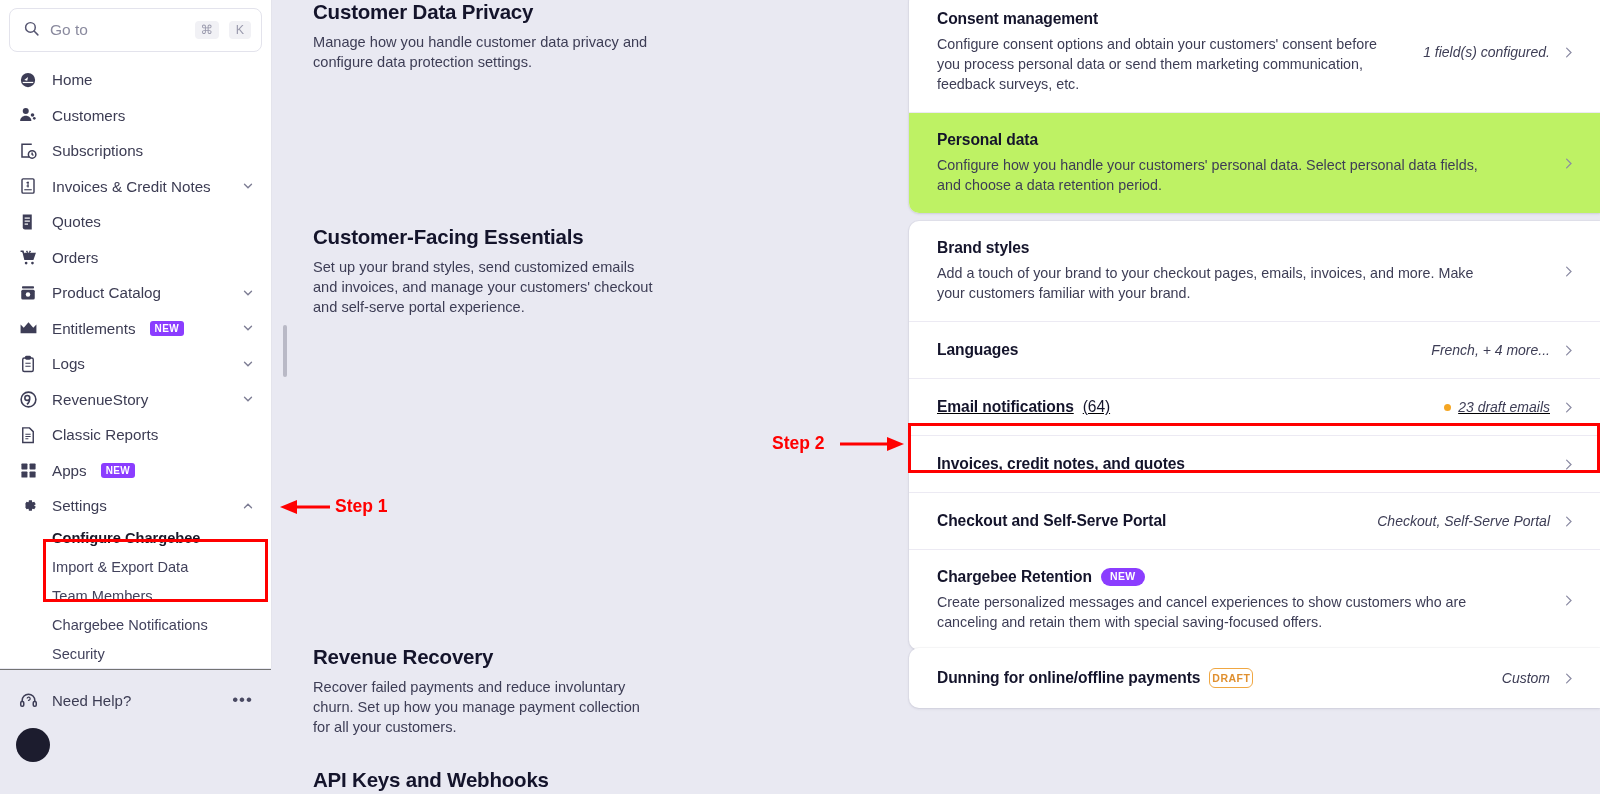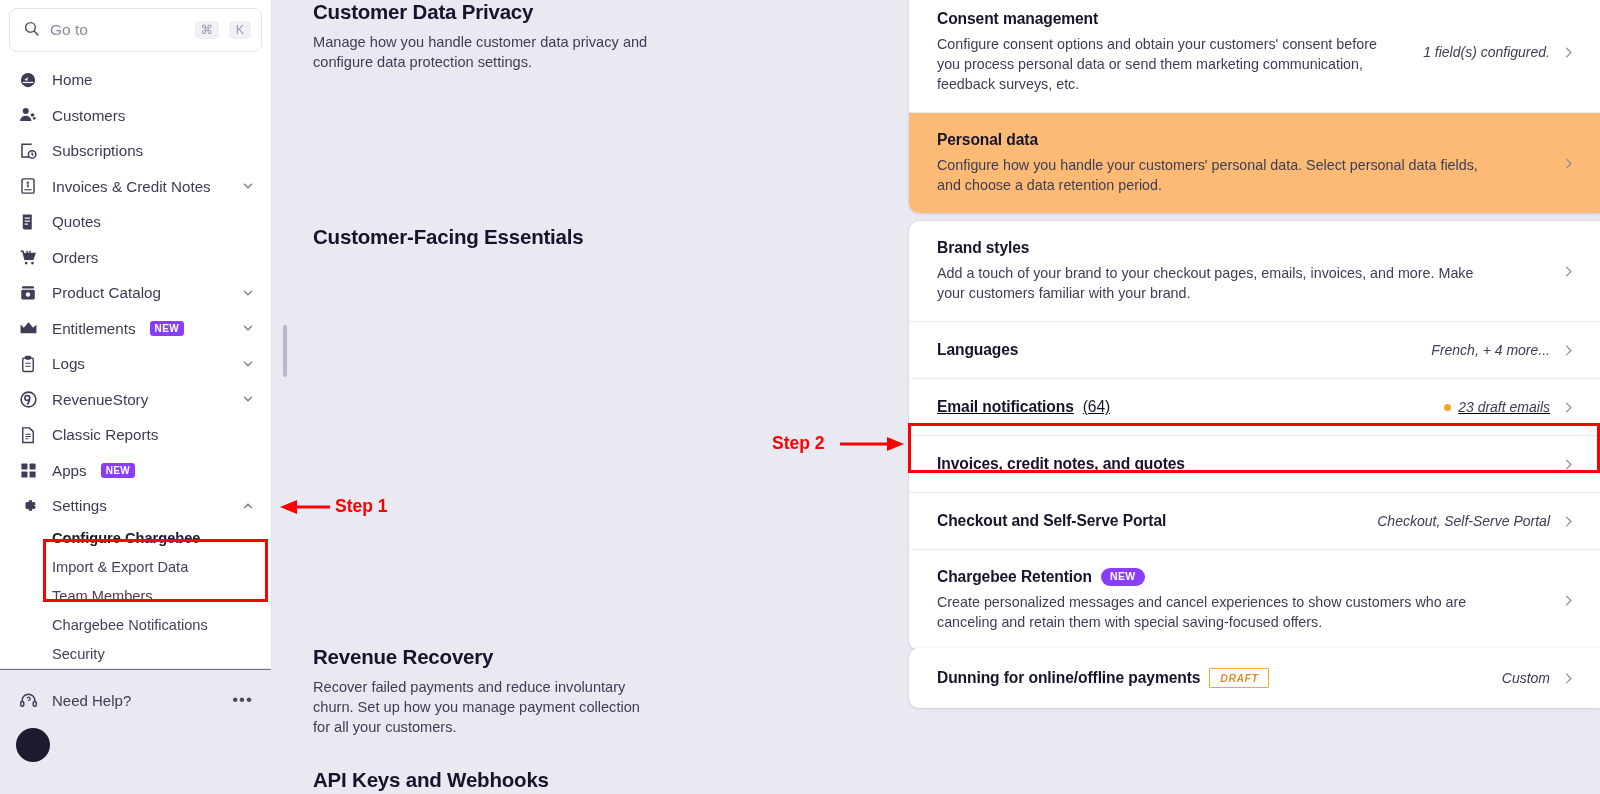"Personal data" .row.highlighted { background: #fdba74 -> #bef264 }
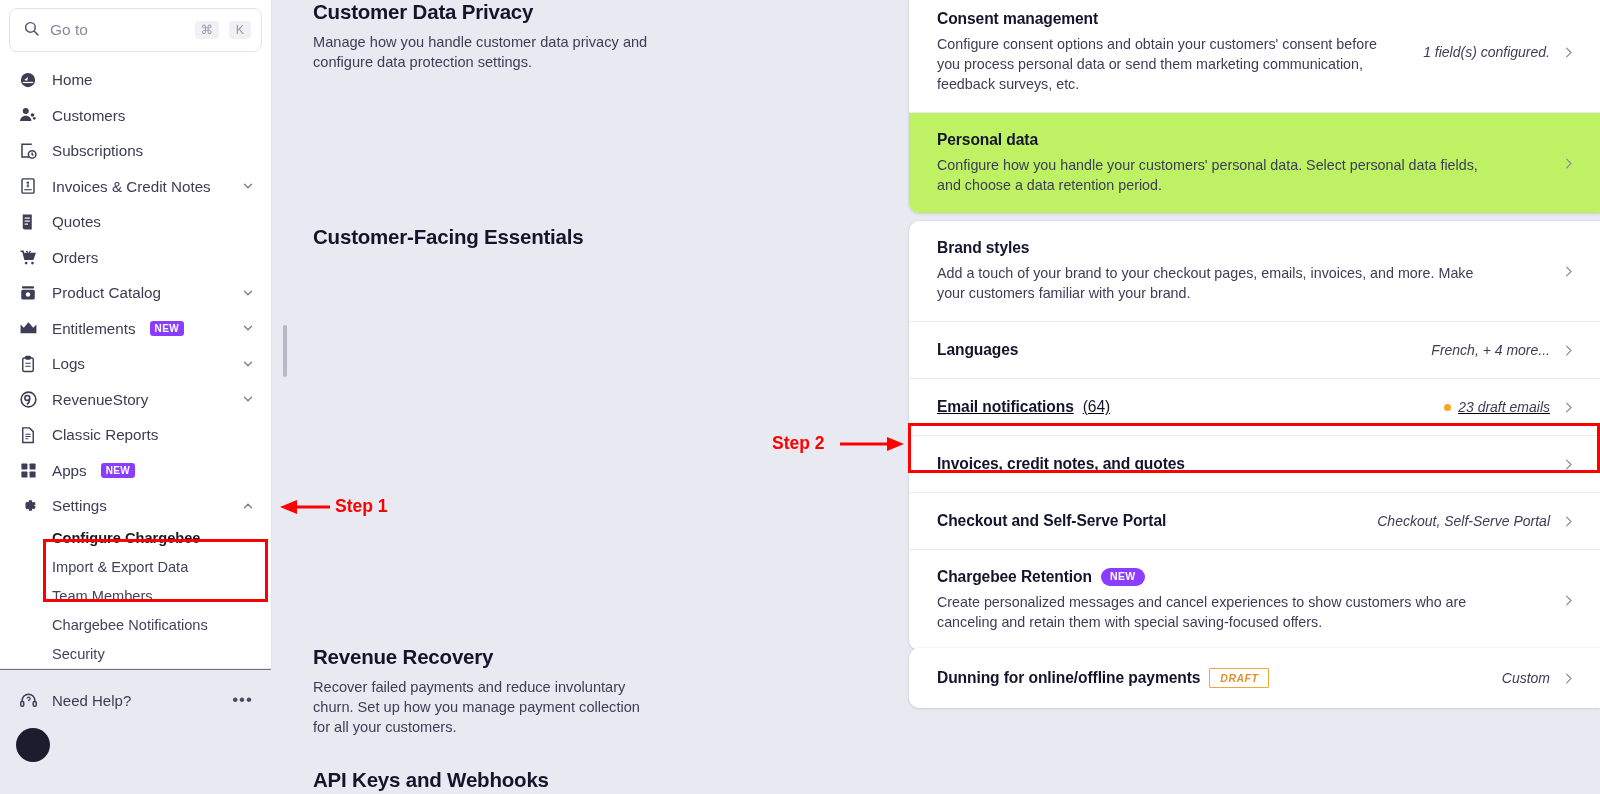"Set up your brand styles," p { html: none -> <p>Set up your brand styles, send customized emails and invoices, and manage your customers' checkout and self-serve portal experience.</p> }
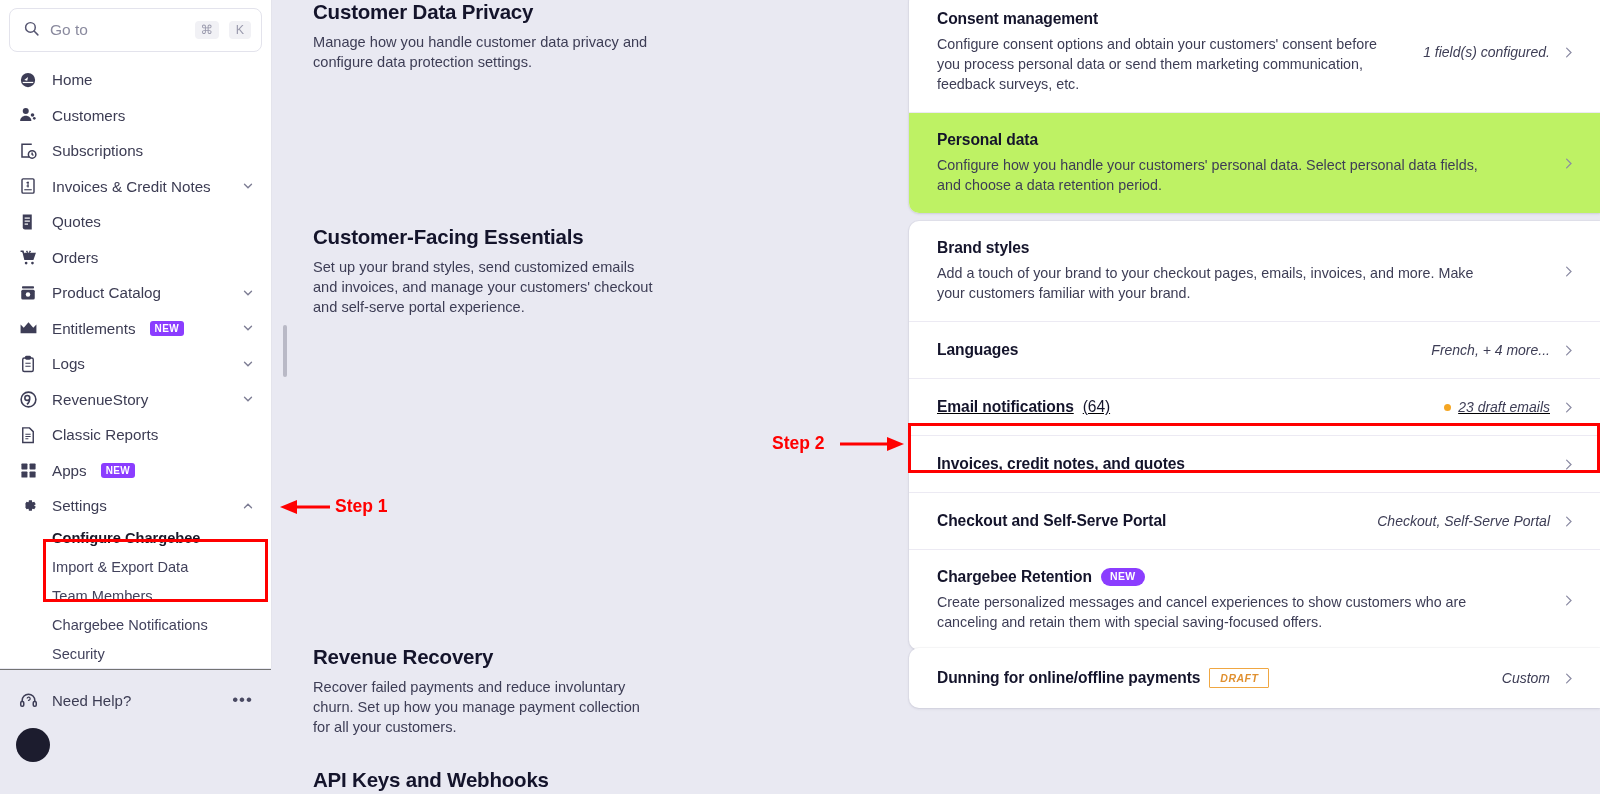"DRAFT" .pill-draft { border-radius: 1px -> 6px; font-style: italic -> none; padding: 3px 10px -> 3px 2px }
